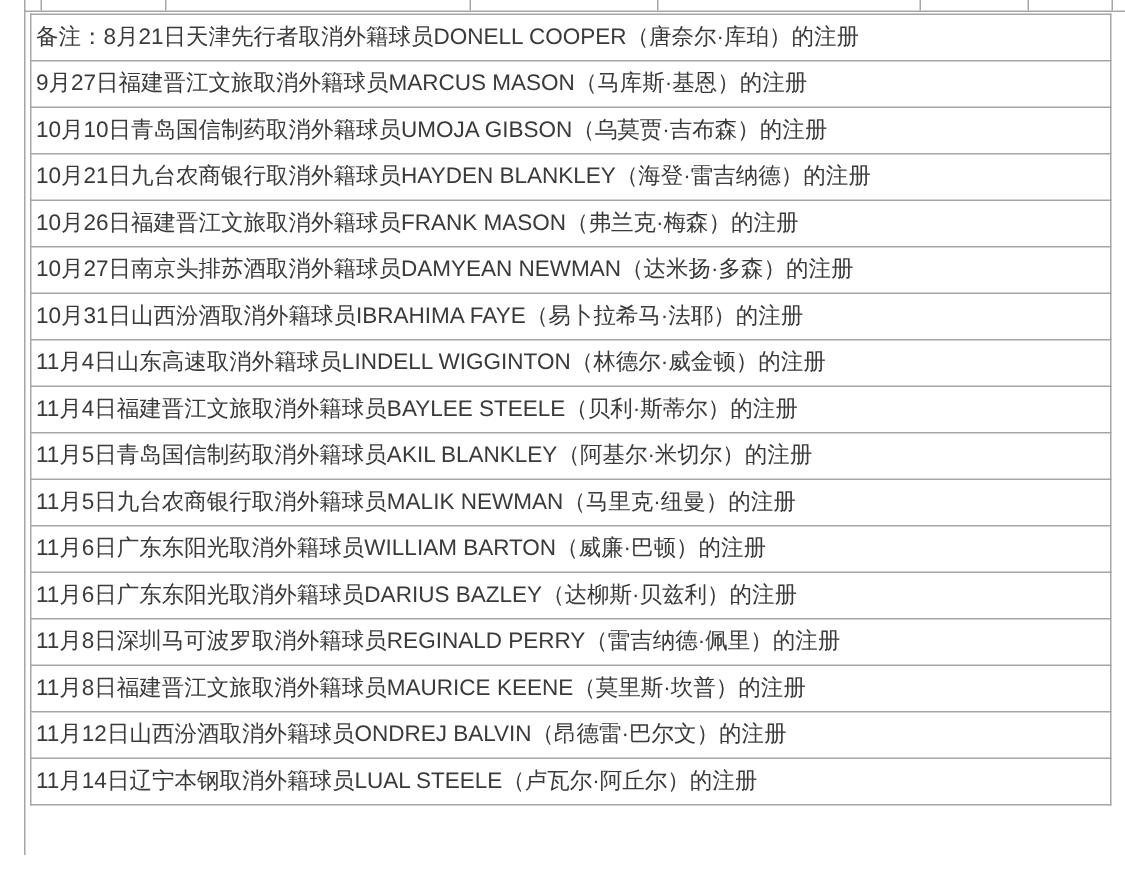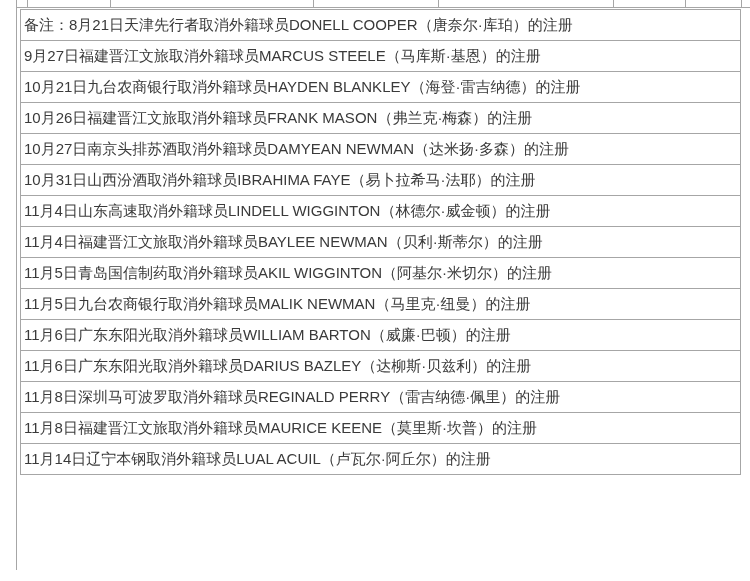"9月27日福建晋江文旅取消外籍球员MARCUS" td { text: STEELE -> MASON }
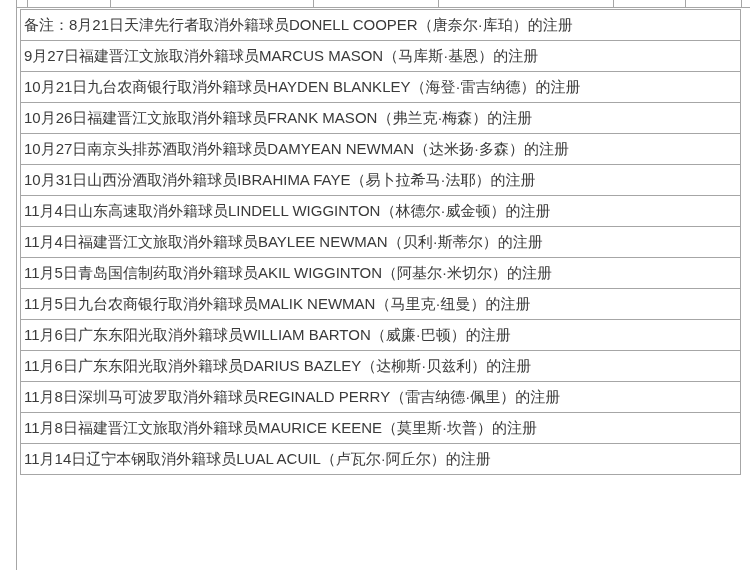"10月10日青岛国信制药取消外籍球员UMOJA" tr { html: none -> <tr> <td>10月10日青岛国信制药取消外籍球员UMOJA GIBSON（乌莫贾·吉布森）的注册</td> </tr> }
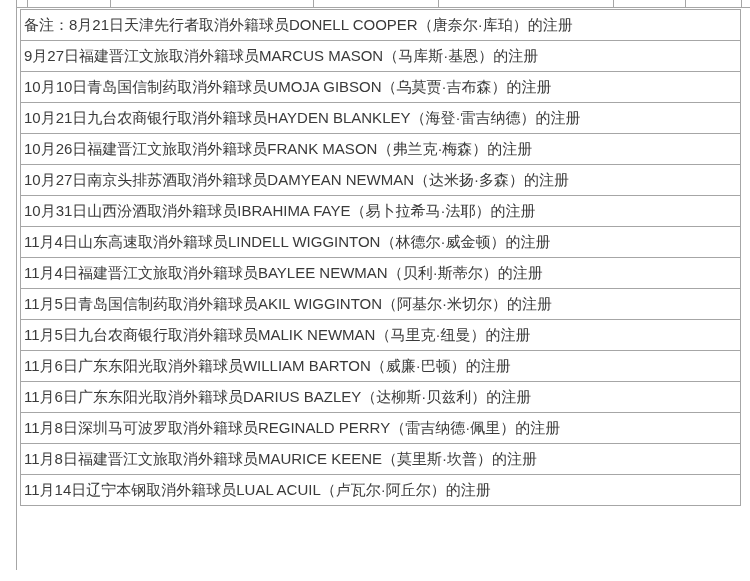"11月4日福建晋江文旅取消外籍球员BAYLEE" td { text: NEWMAN -> STEELE }
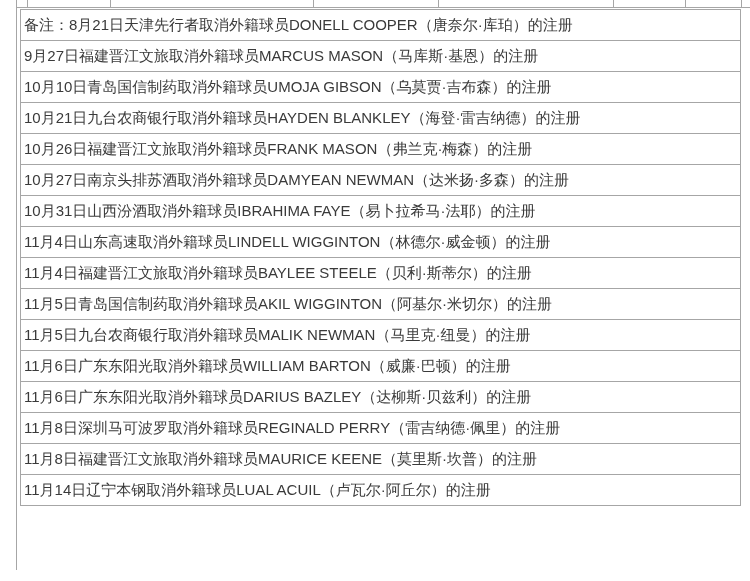"11月5日青岛国信制药取消外籍球员AKIL" td { text: WIGGINTON -> BLANKLEY }
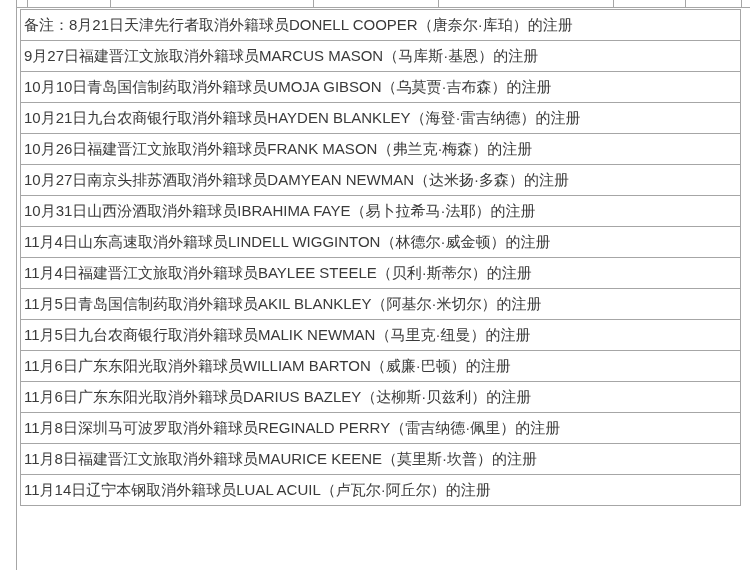"11月12日山西汾酒取消外籍球员ONDREJ" tr { html: none -> <tr> <td>11月12日山西汾酒取消外籍球员ONDREJ BALVIN（昂德雷·巴尔文）的注册</td> </tr> }
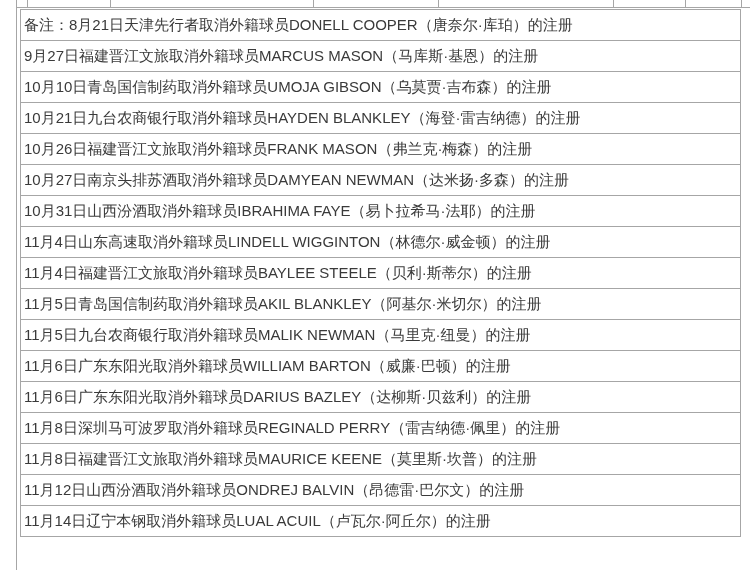"11月14日辽宁本钢取消外籍球员LUAL ACUIL（卢瓦尔·阿丘尔）的注册" td { text: ACUIL -> STEELE }
